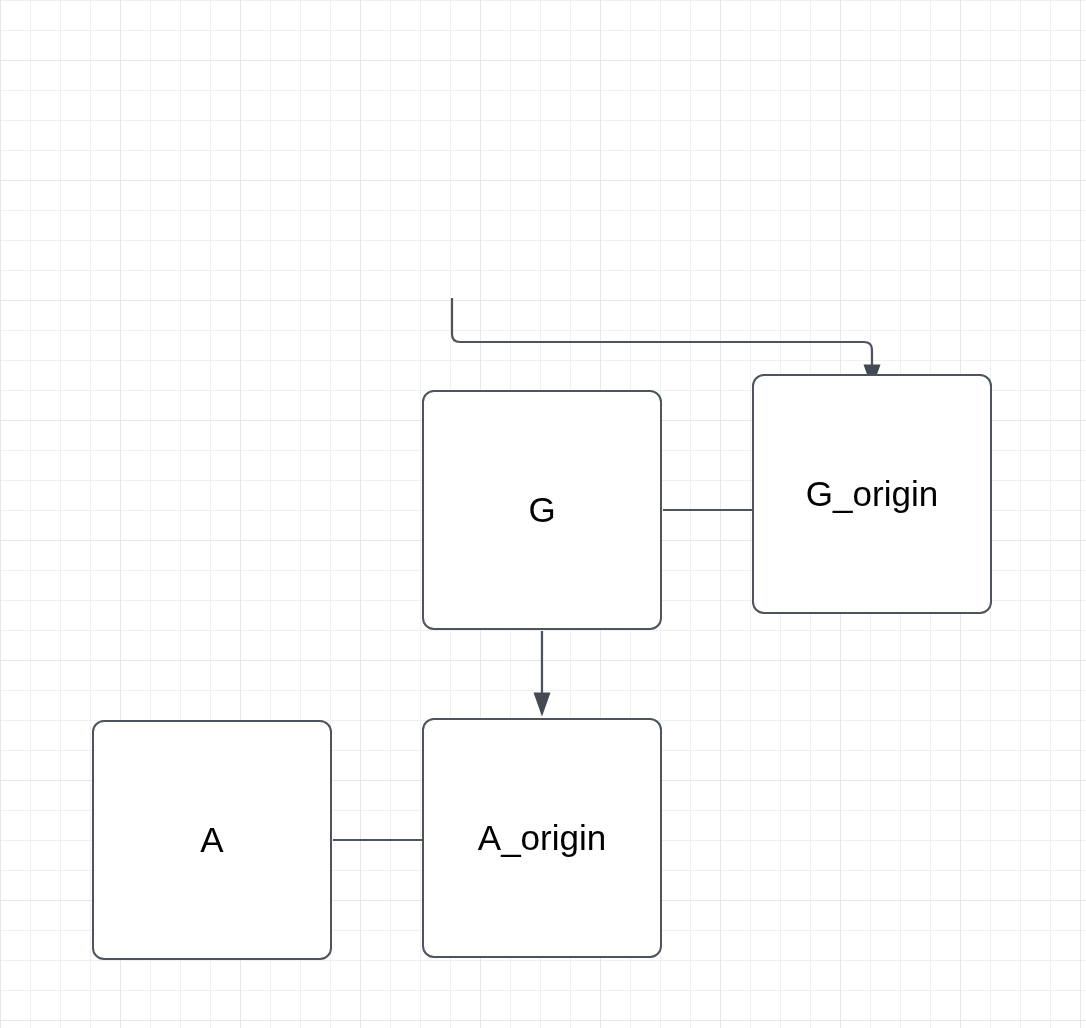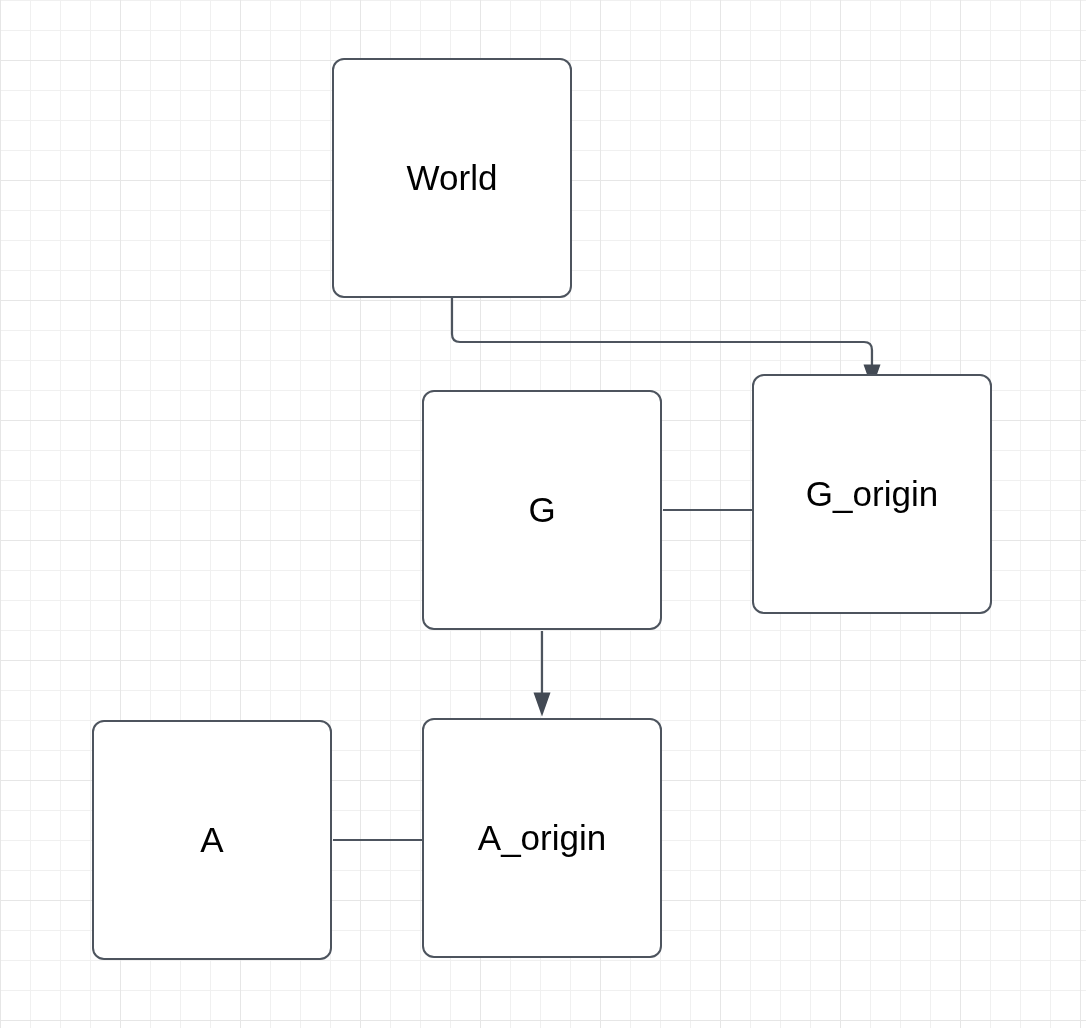"World" div.node { html: <div> <span>World</span> </div> -> none }
